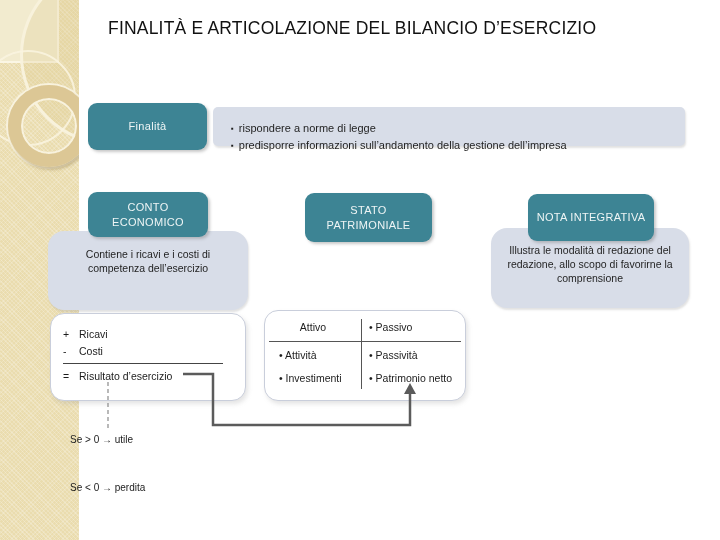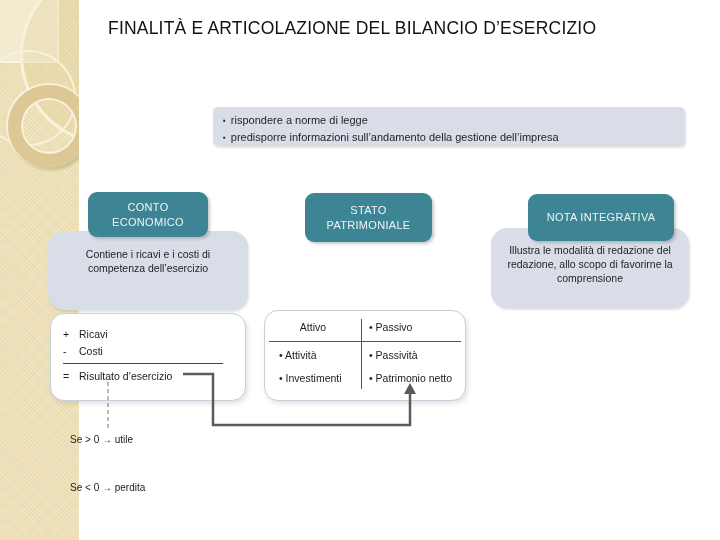"Finalità" div.teal-box { html: none -> <div> <span>Finalità</span> </div> }
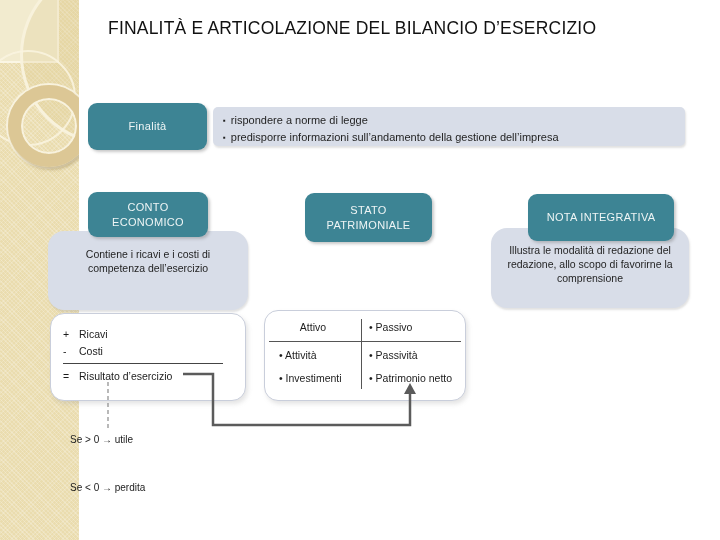"rispondere a norme di legge" .bullets-box ul { margin: 0 -> 8px }
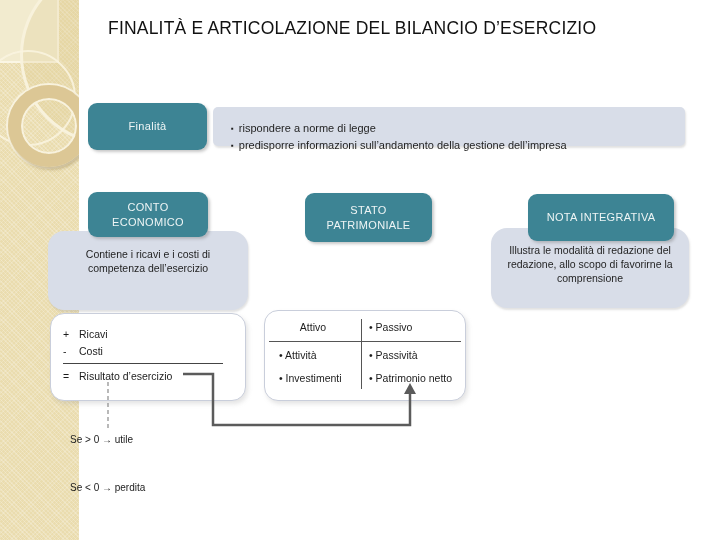"NOTA INTEGRATIVA" .header-col3 { width: 146px -> 126px }
